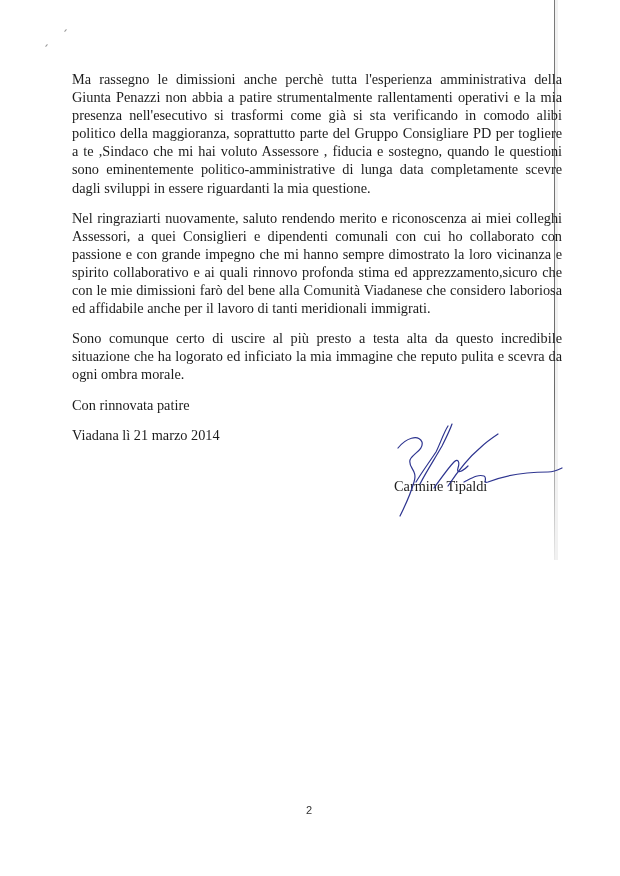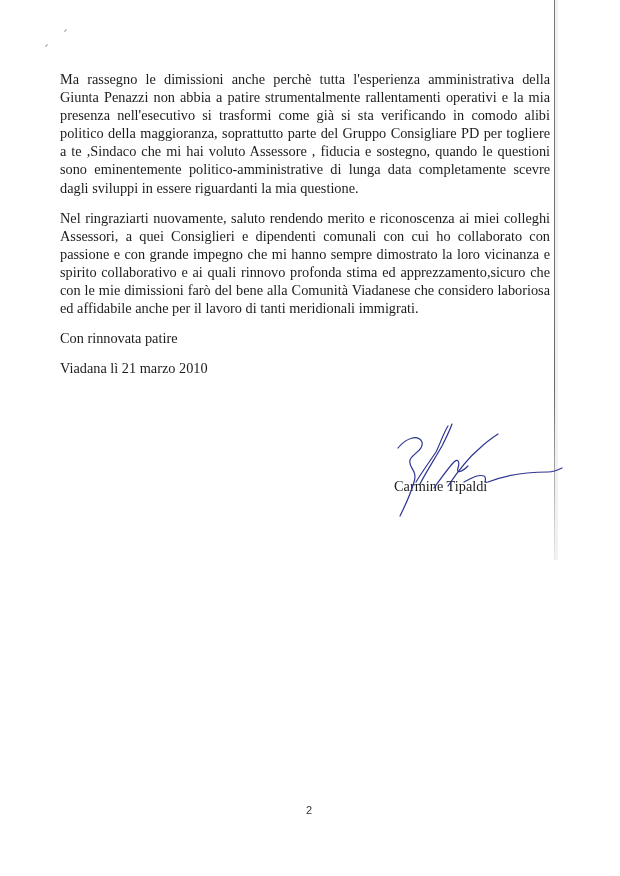"Ma rassegno le dimissioni anche" .letter { left: 60px -> 72px }
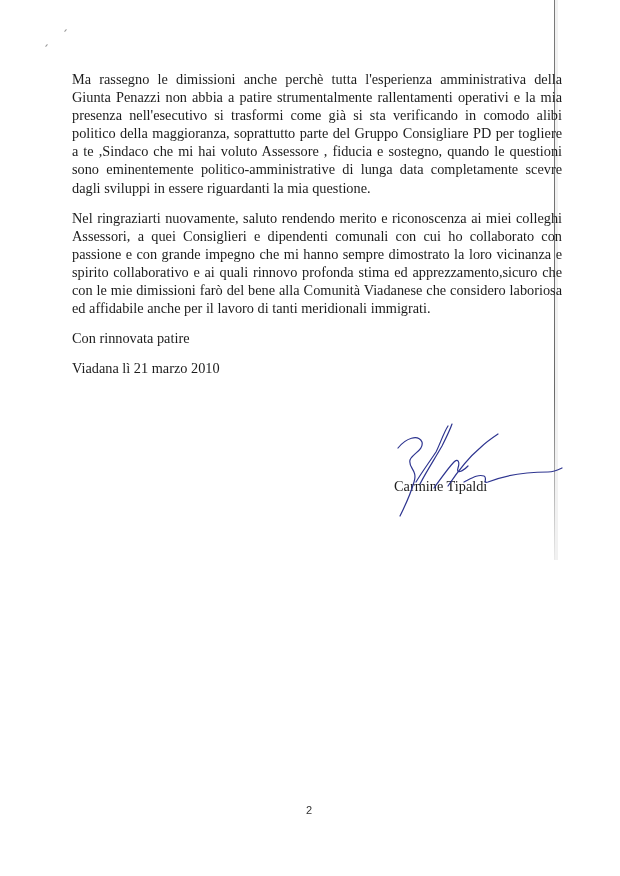"Sono comunque certo di uscire" p { html: none -> <p>Sono comunque certo di uscire al più presto a testa alta da questo incredibile situazione che ha logorato ed inficiato la mia immagine che reputo pulita e scevra da ogni ombra morale.</p> }
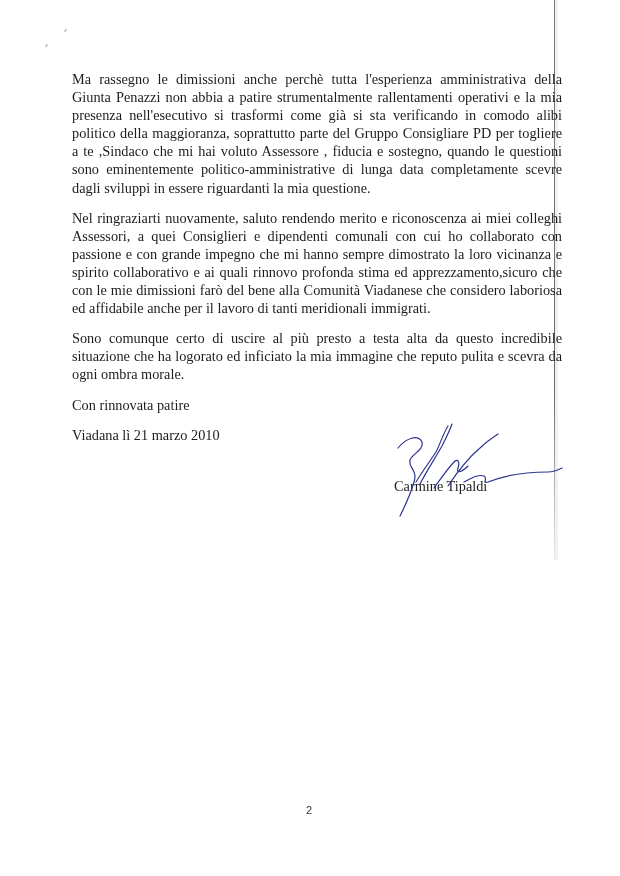"Viadana lì 21 marzo 2010" p.date { text: 2010 -> 2014 }
